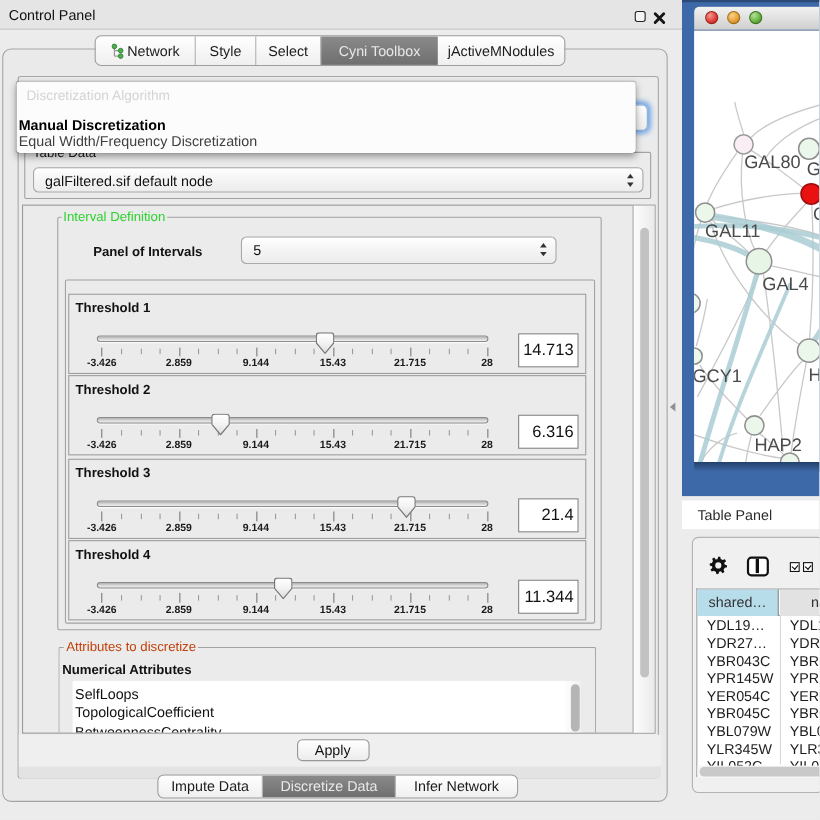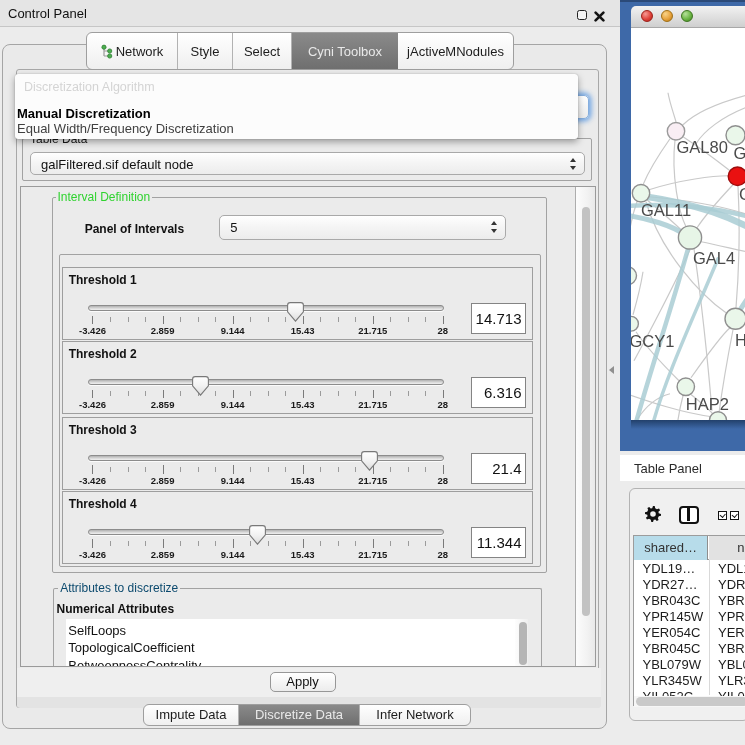"Network" #toptabs { height: 38px -> 28px }
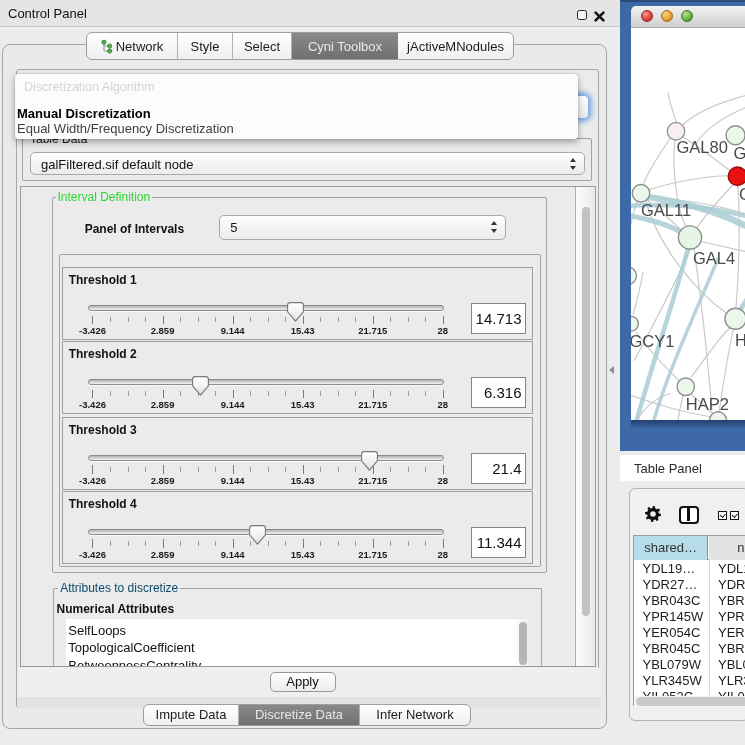"Attributes to discretize" div.gtitle { color: #0c4a6e -> #c2410c }
